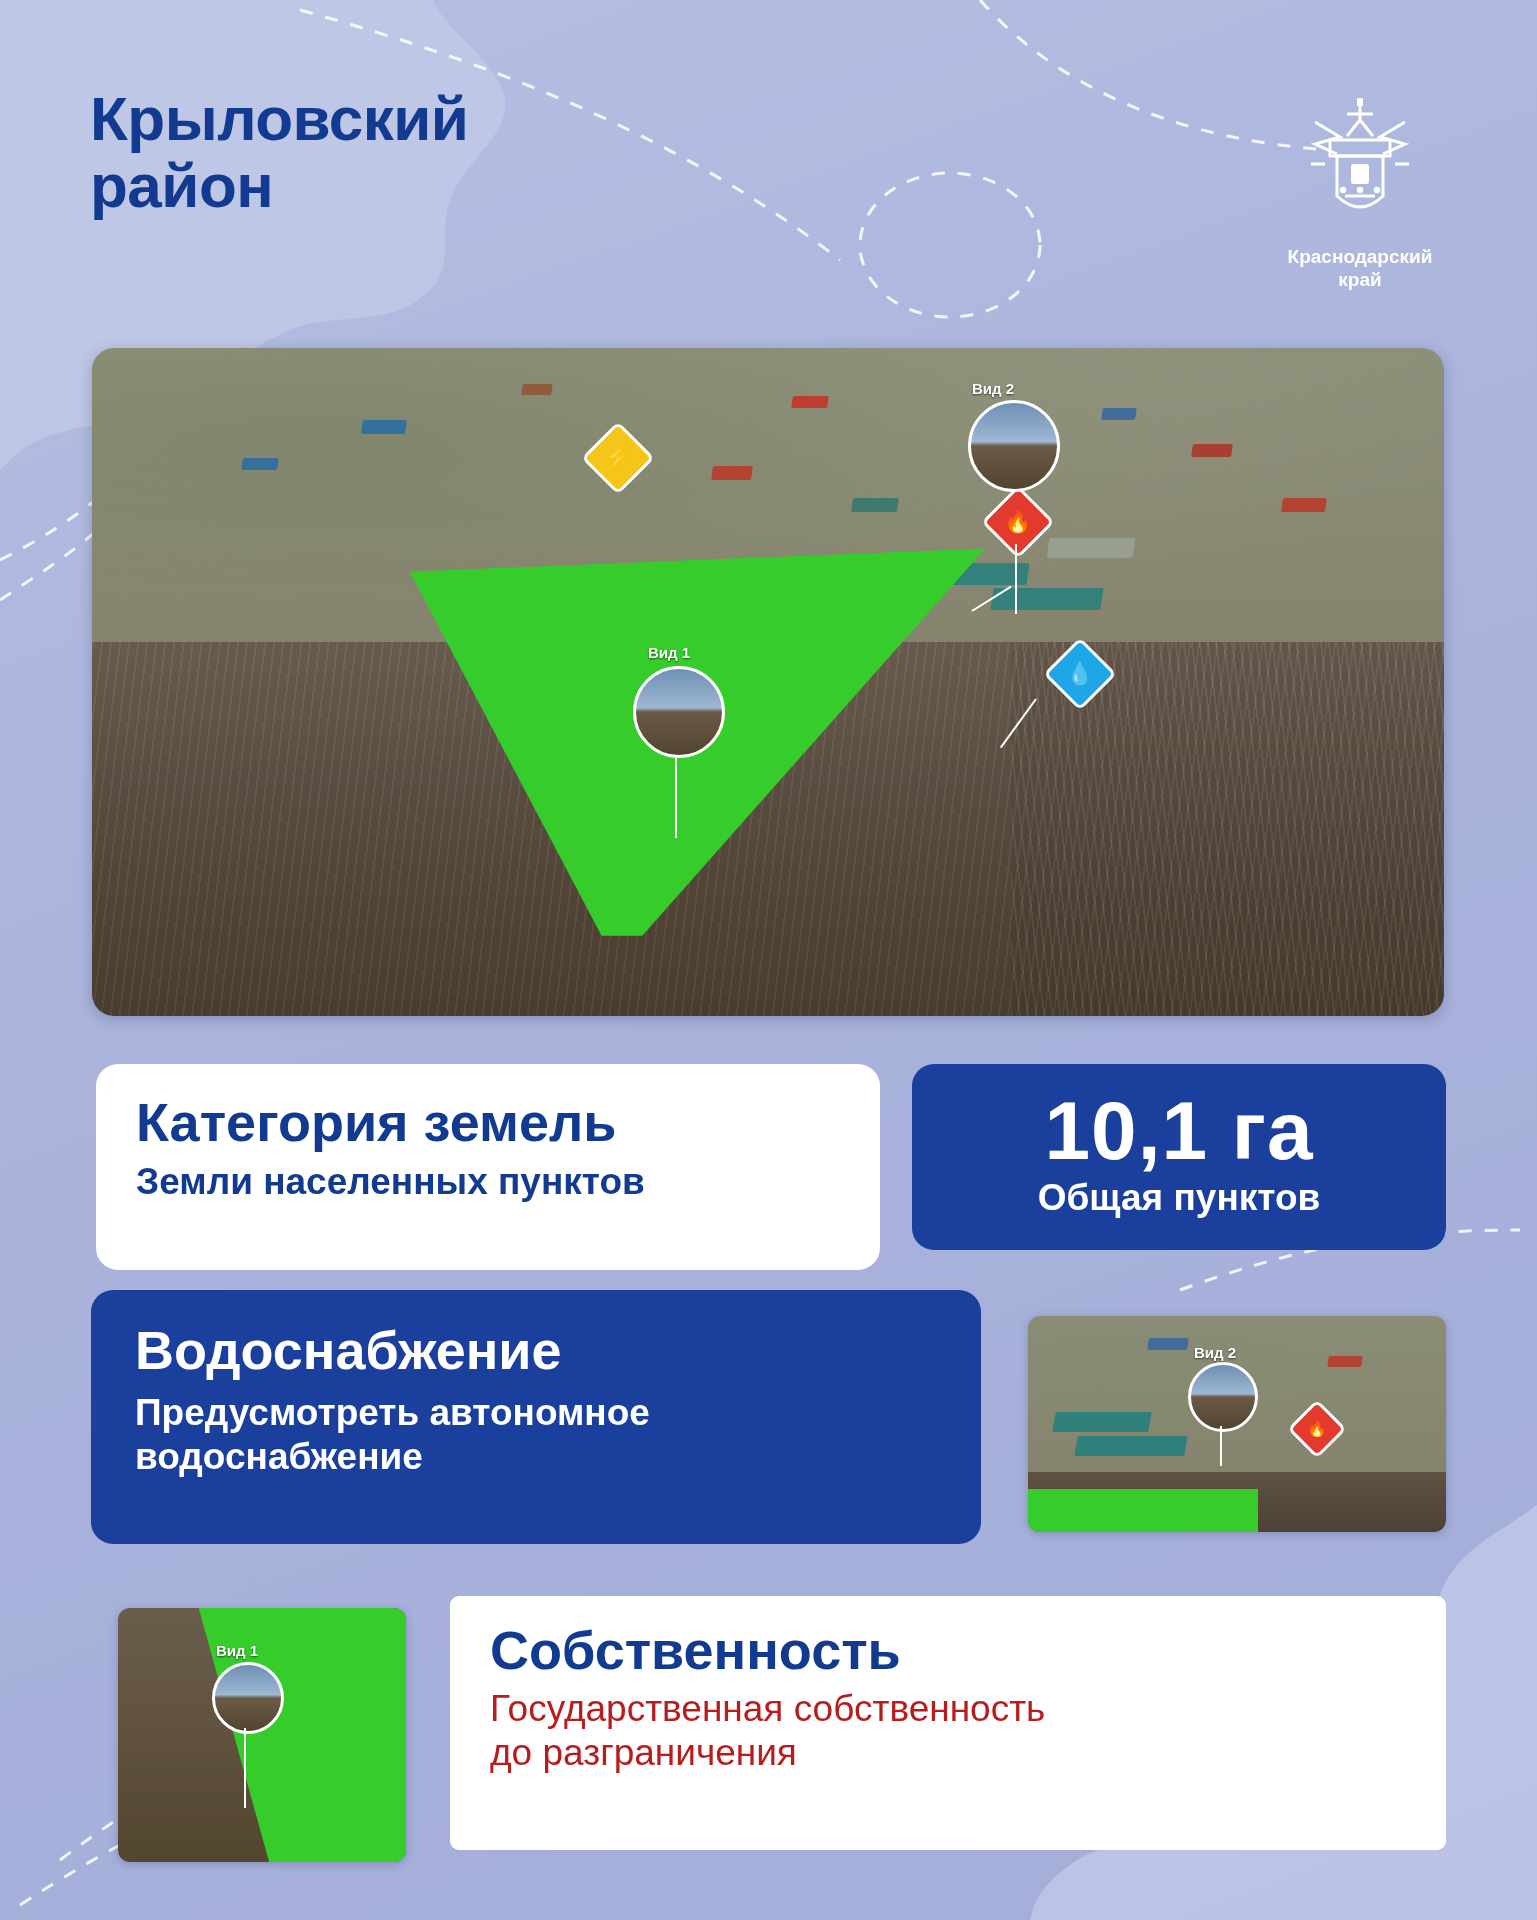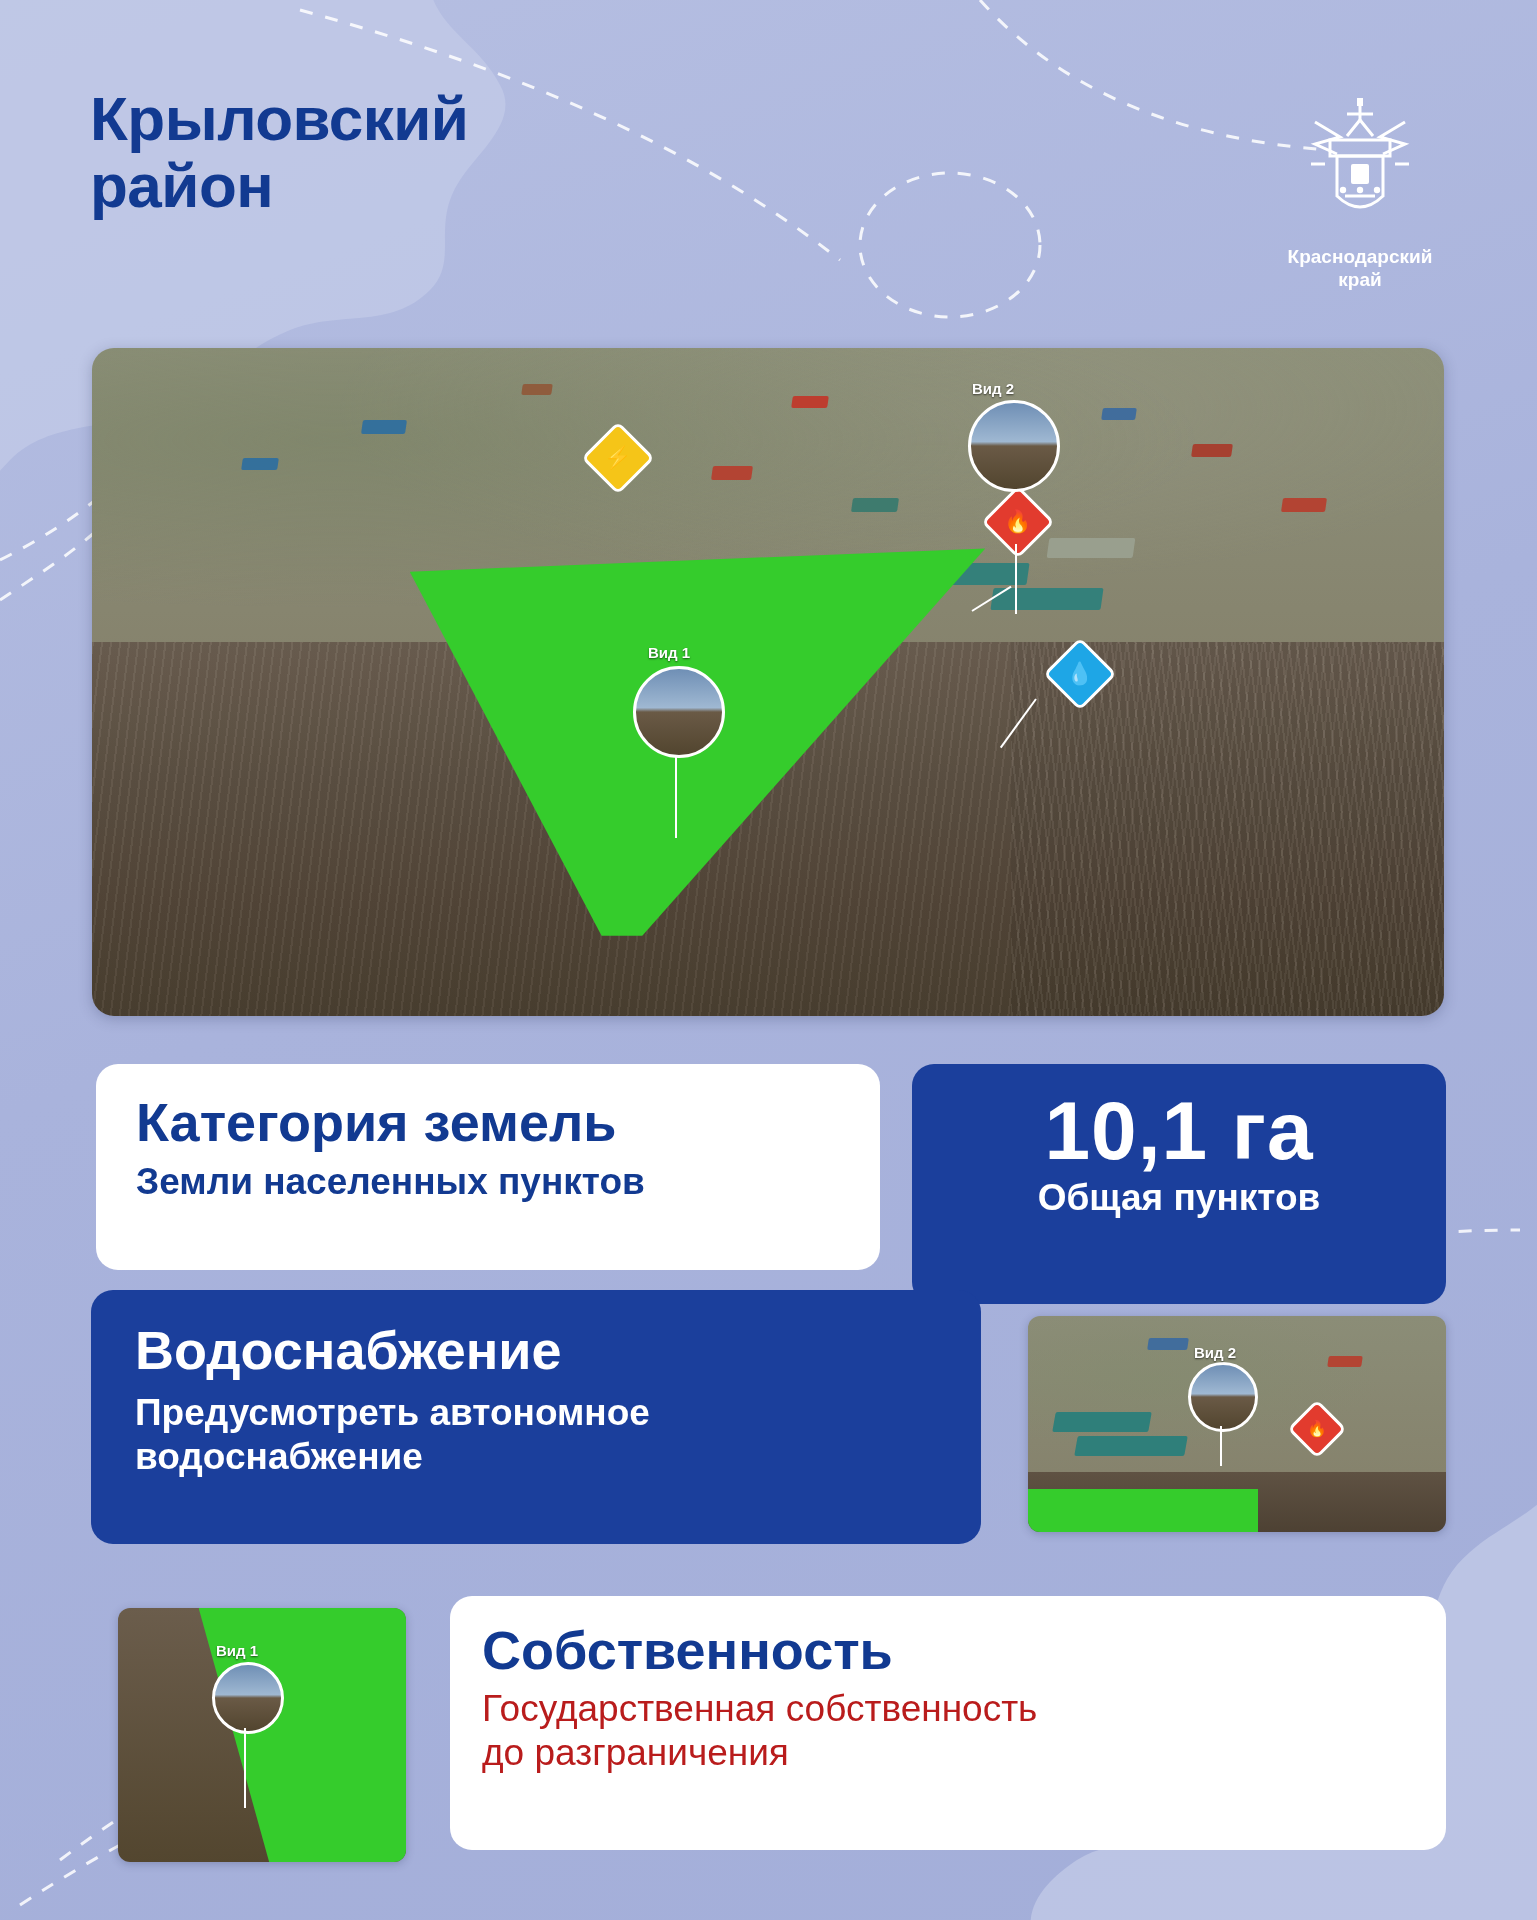"10,1 га" .card-area { height: 240px -> 186px }
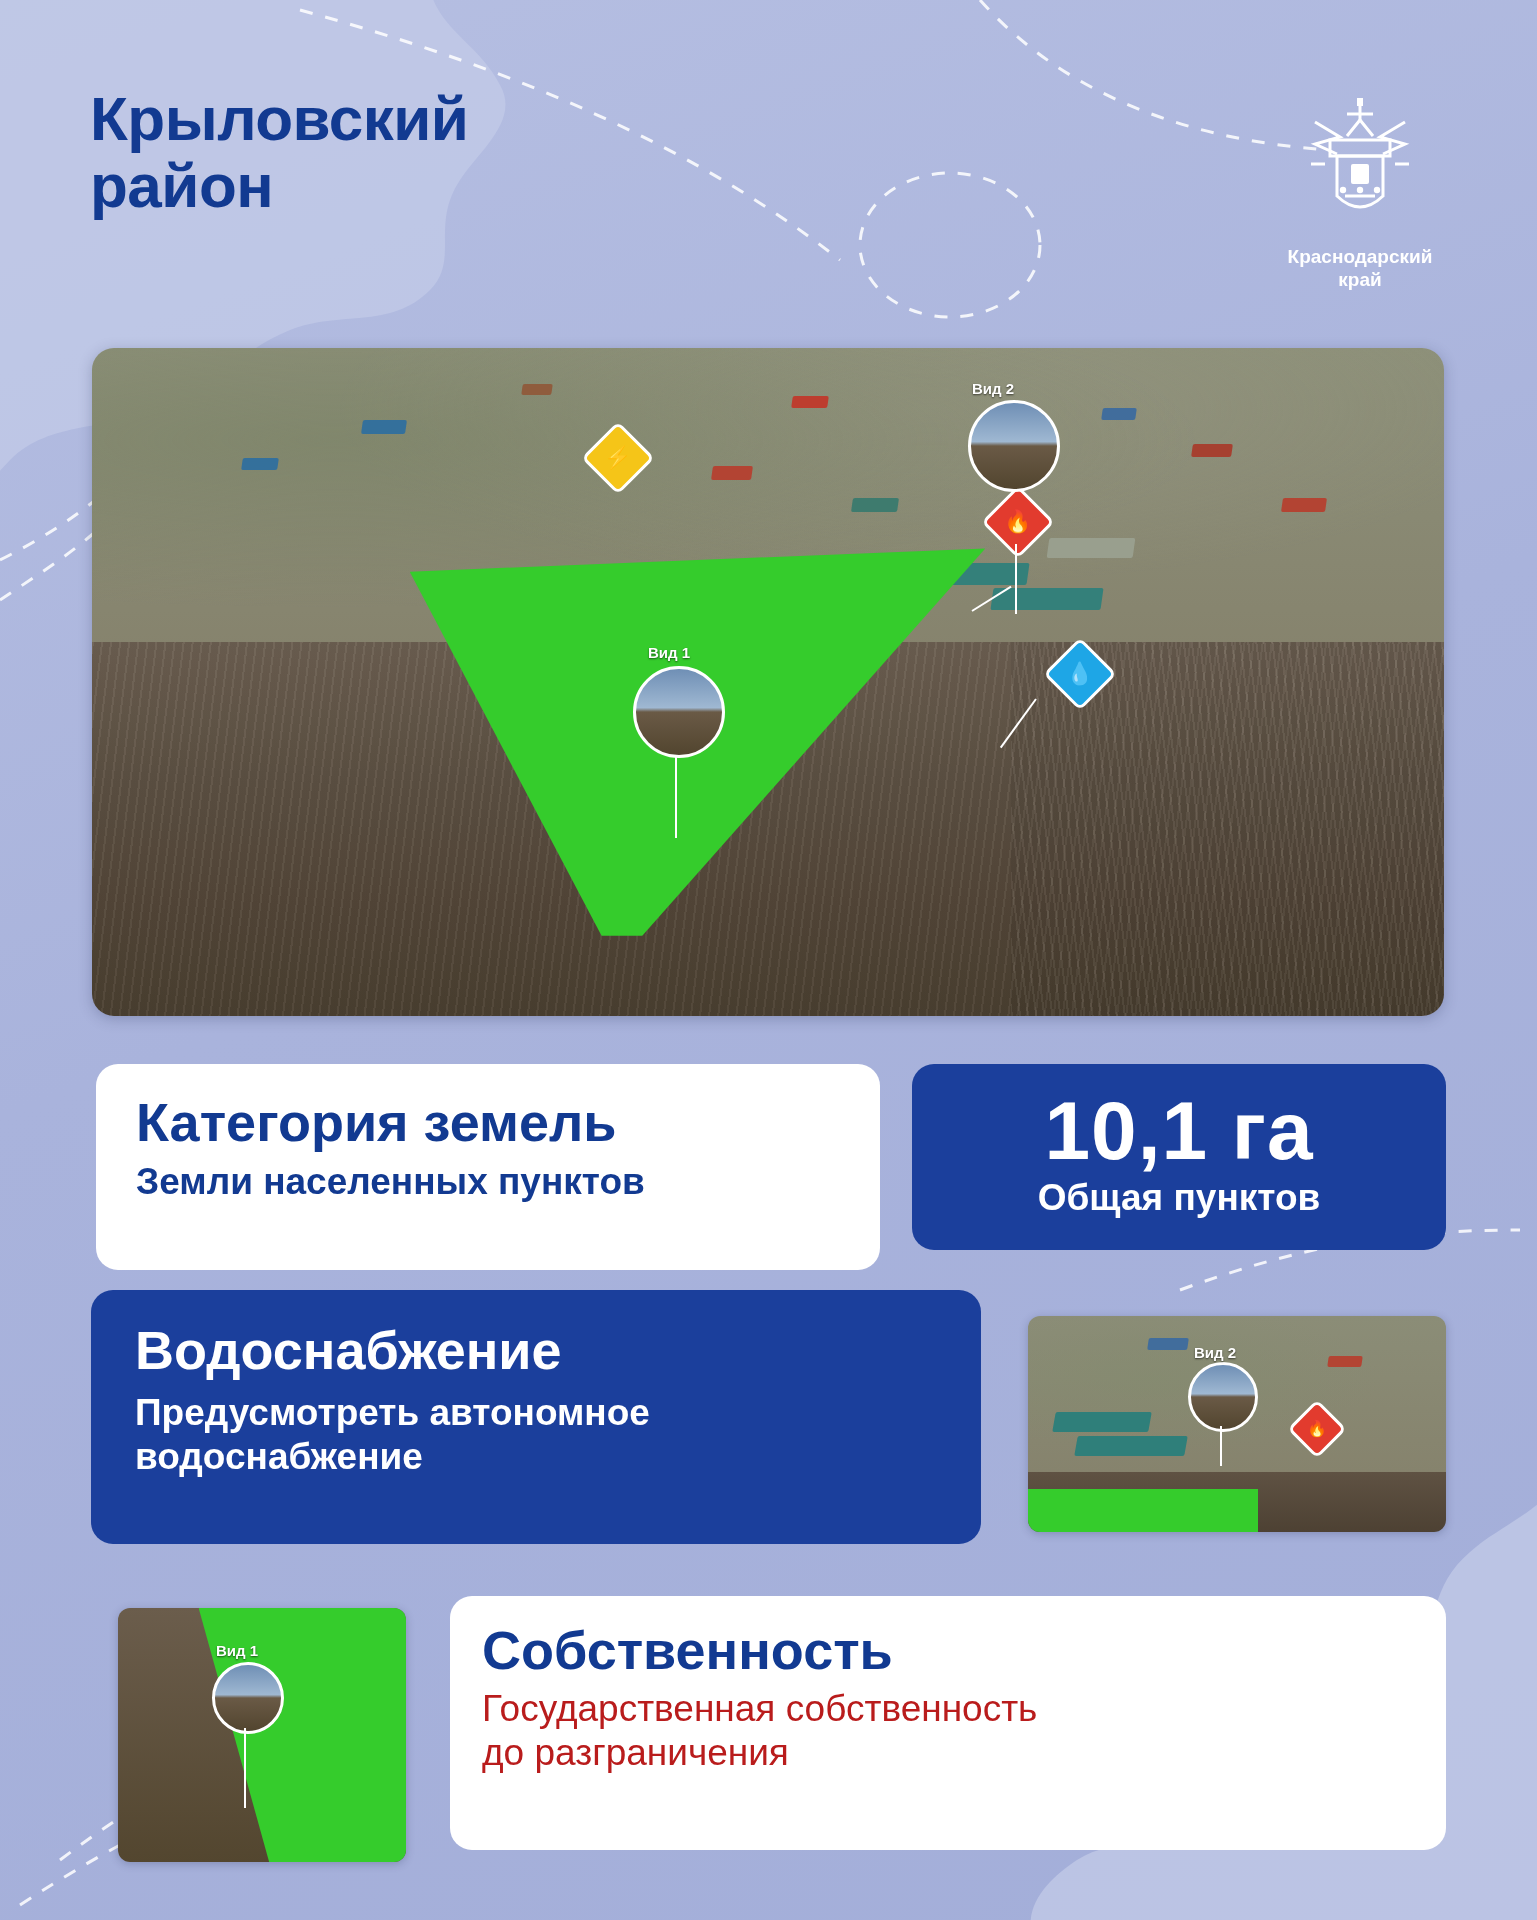"Собственность" .card-own { border-radius: none -> 9px; padding: 26px 44px 0 32px -> 26px 44px 0 40px }
